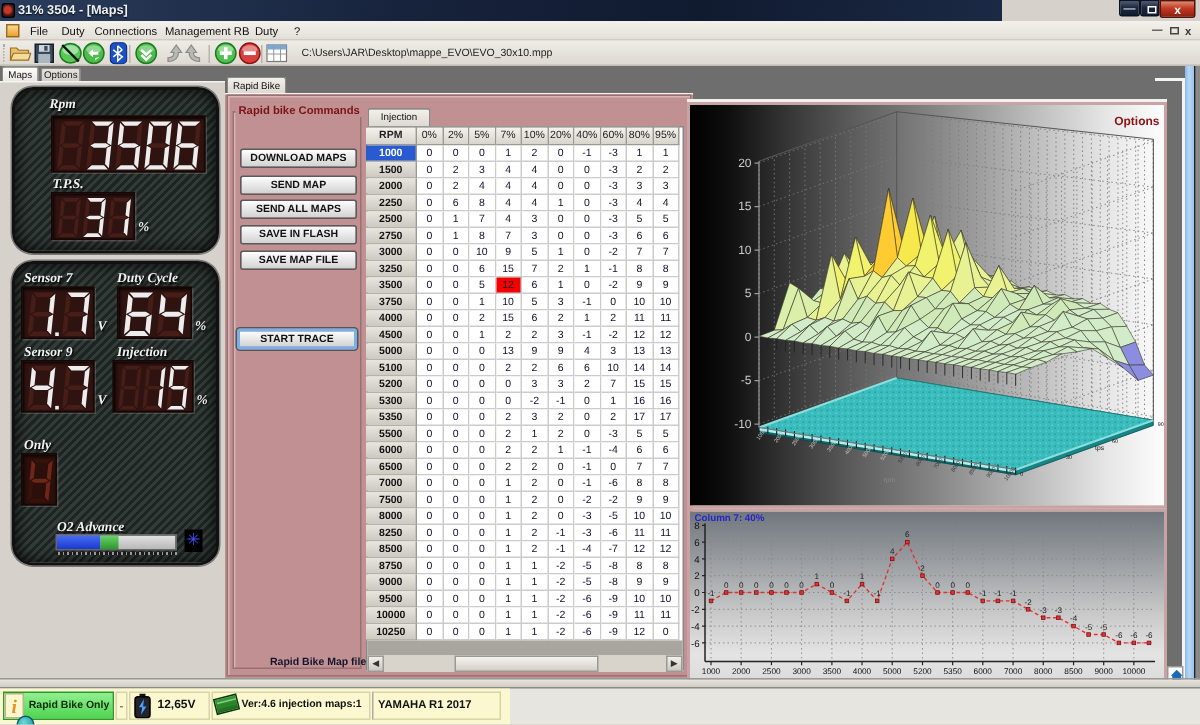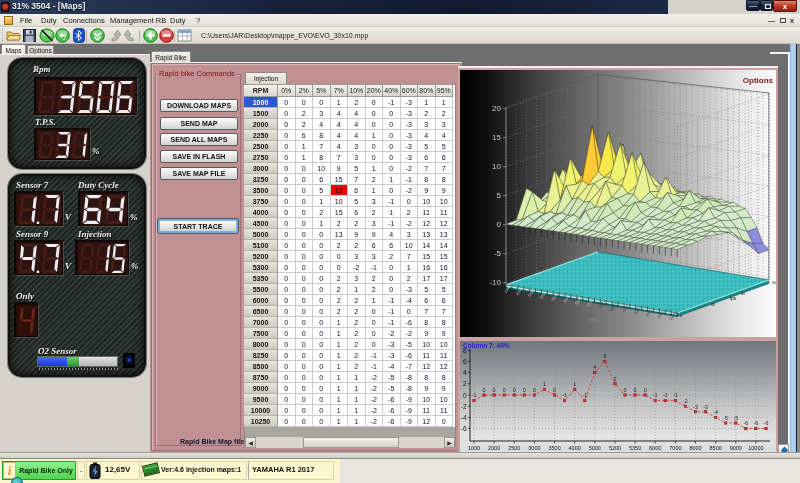"Rapid bike Commands" div.abs { font-weight: normal -> bold }
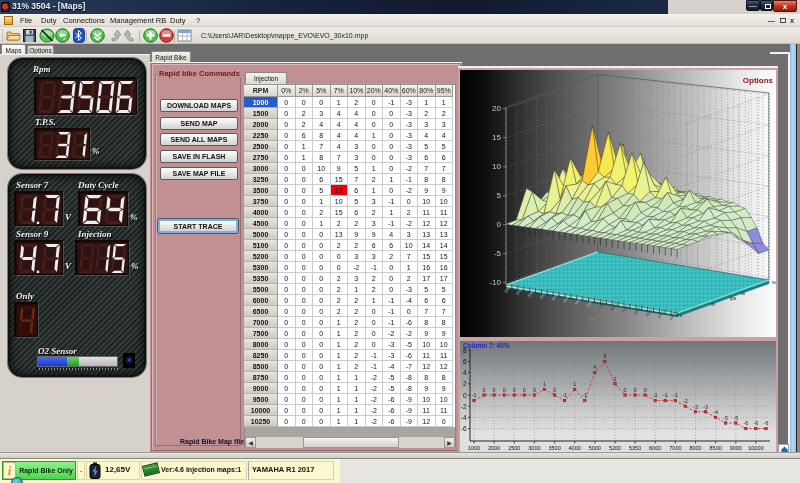"O2 Sensor" div.clbl { text: Sensor -> Advance }
